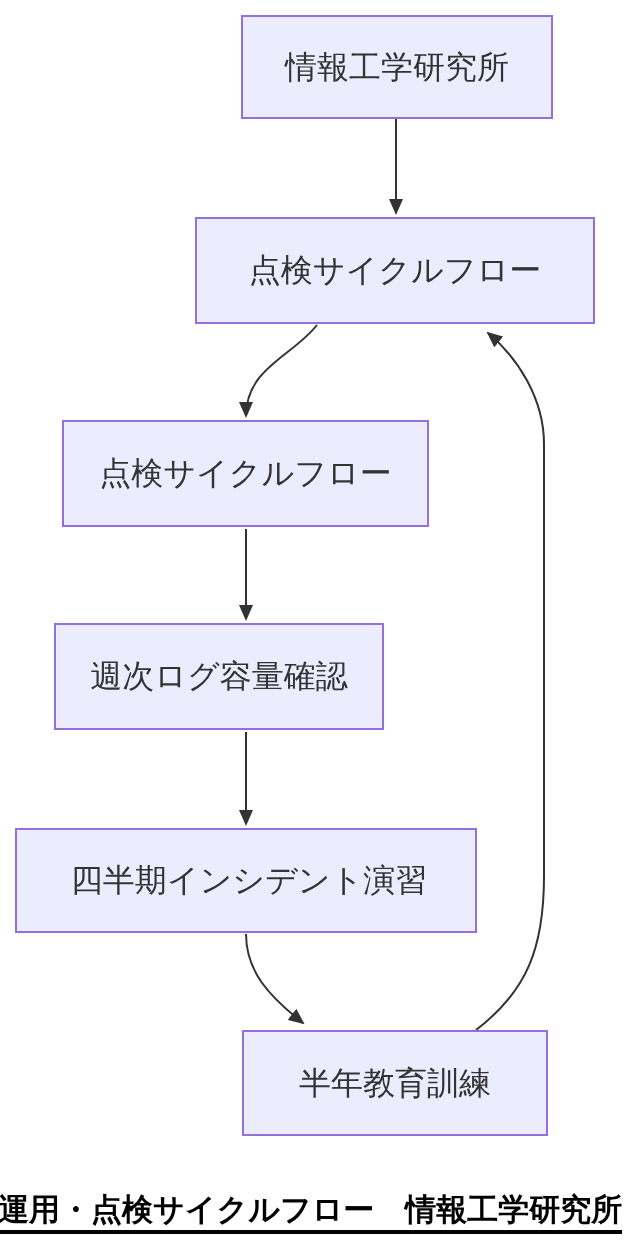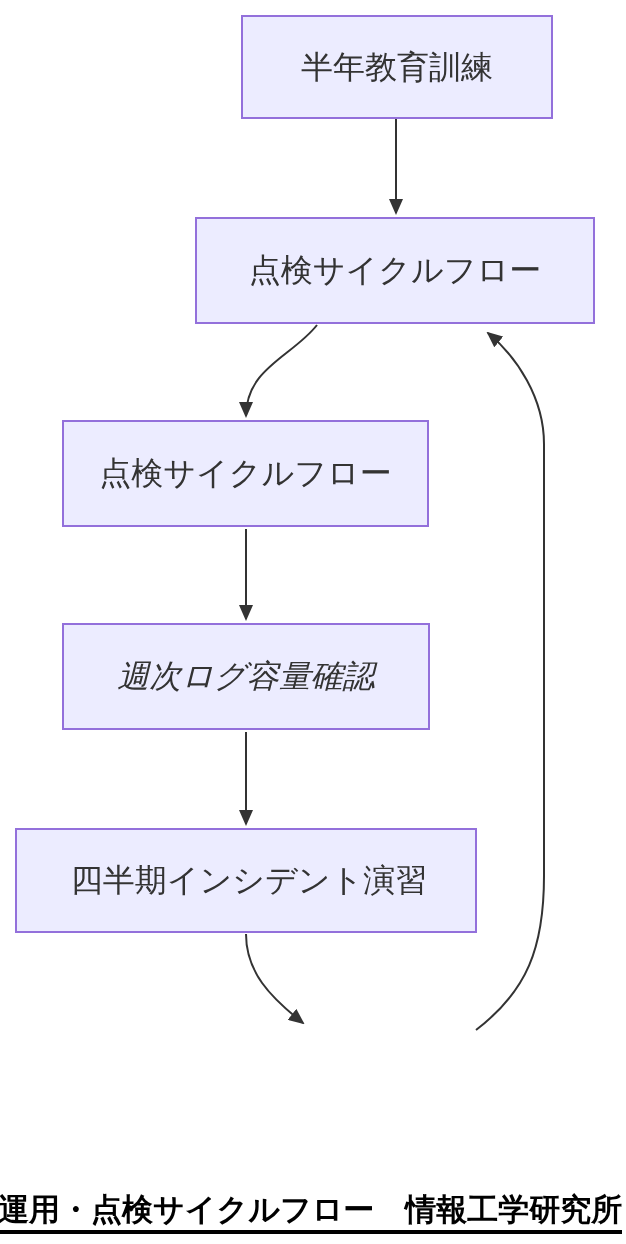"半年教育訓練" span.node-label { text: 半年教育訓練 -> 情報工学研究所 }
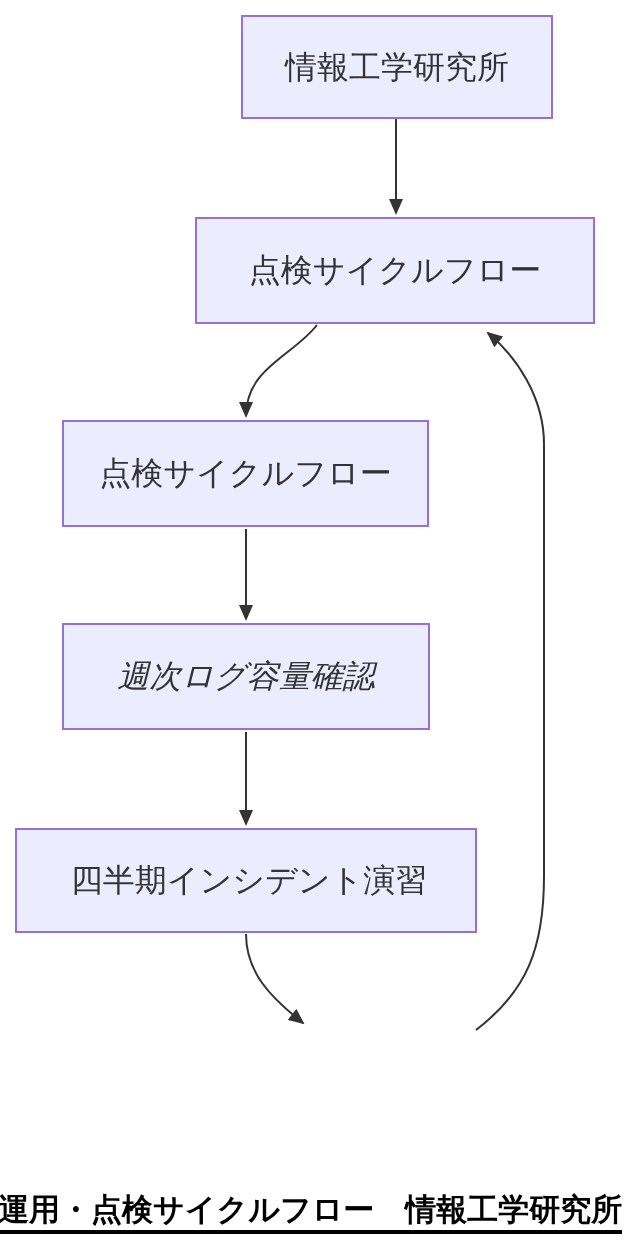"週次ログ容量確認" #node-4 { font-style: italic -> none; left: 62px -> 54px; width: 368px -> 330px }
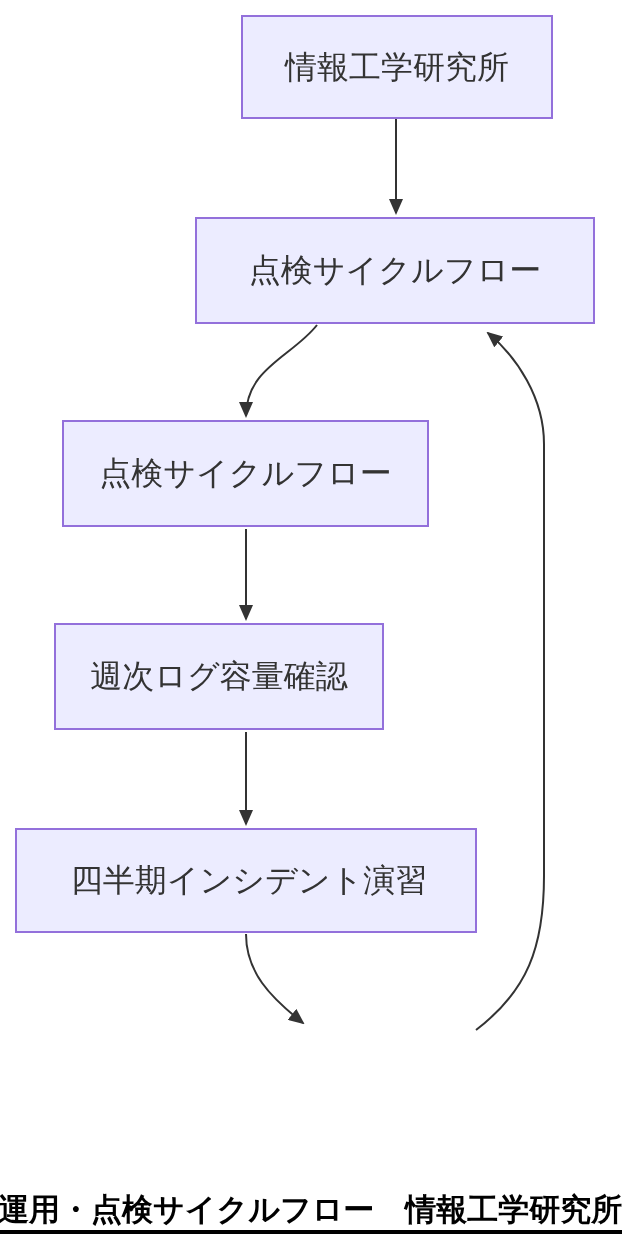"半年教育訓練" div.node { html: none -> <div> <span>半年教育訓練</span> </div> }
